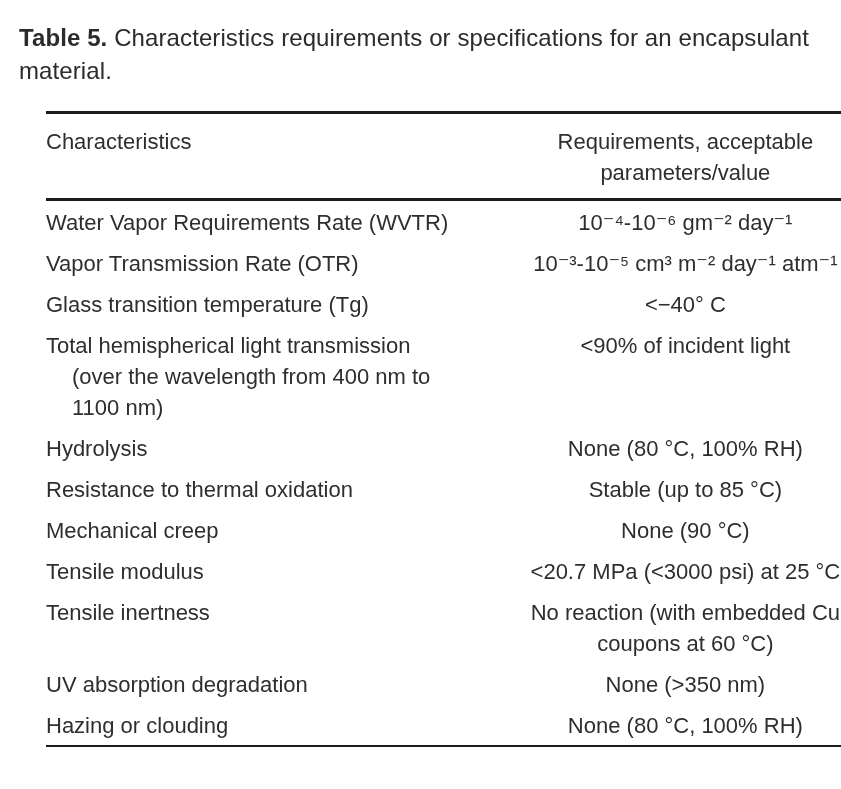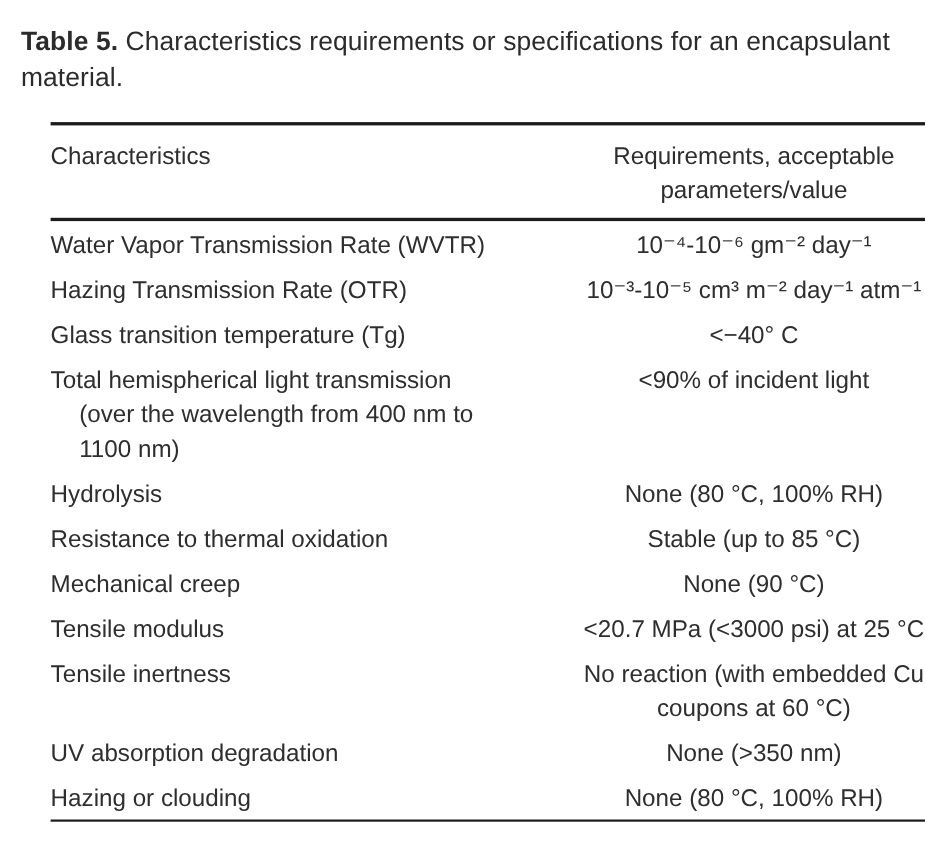"Water Vapor Transmission Rate (WVTR)" td.col-label { text: Transmission -> Requirements }
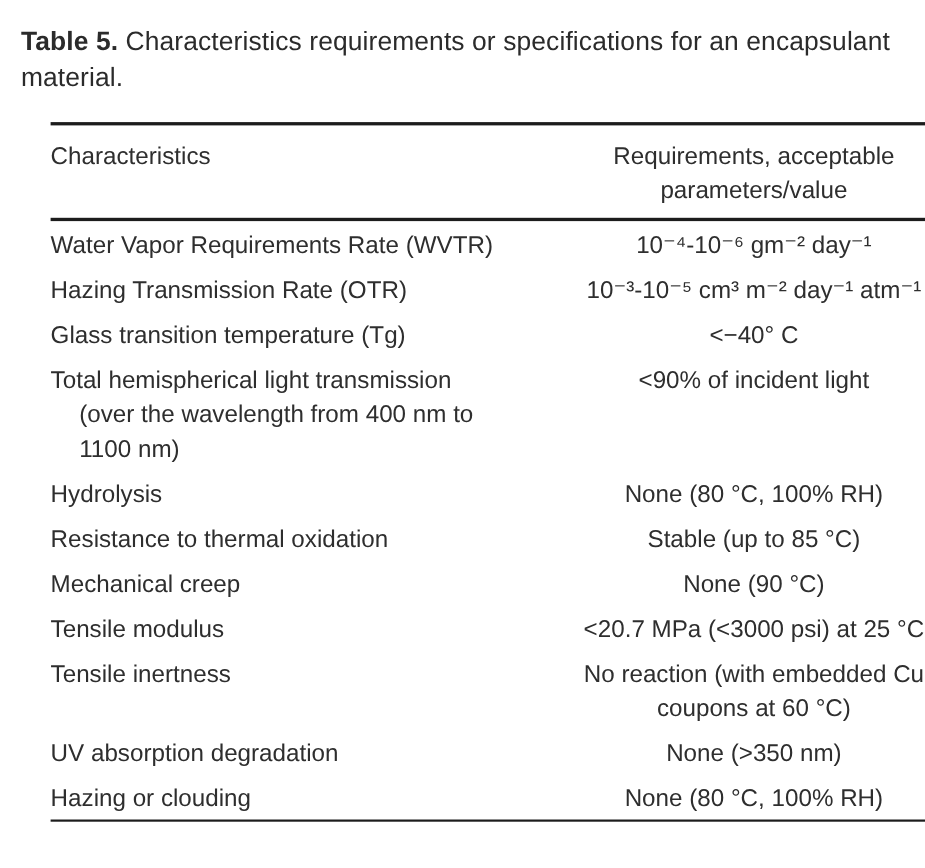"Hazing Transmission Rate (OTR)" td.col-label { text: Hazing -> Vapor }
